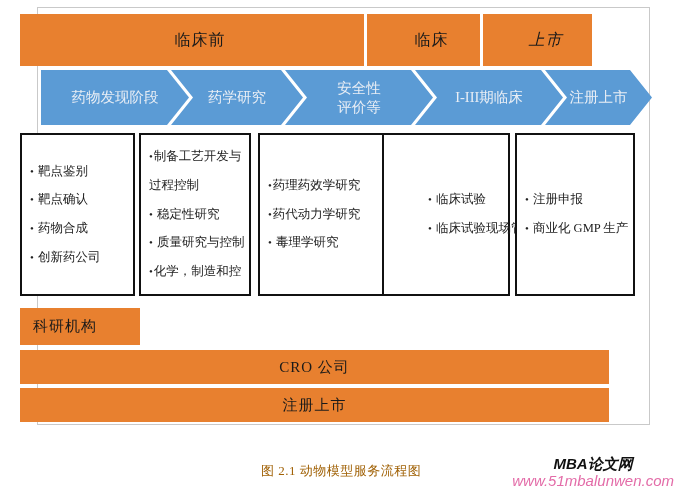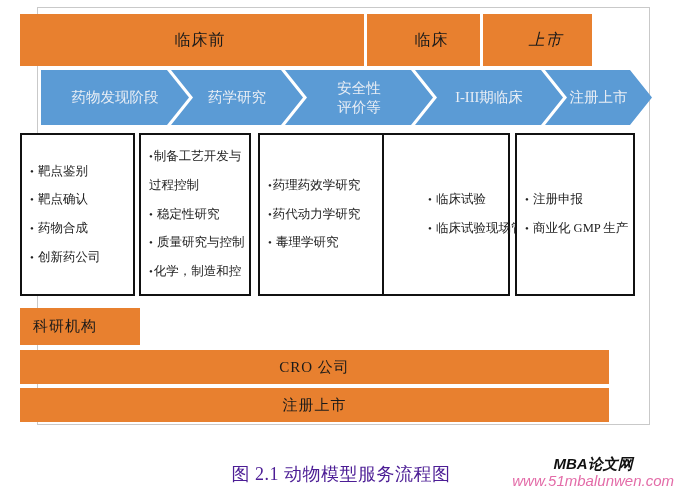"图 2.1 动物模型服务流程图" #caption { color: #4c1d95 -> #a16207; font-size: 18px -> 13px }
